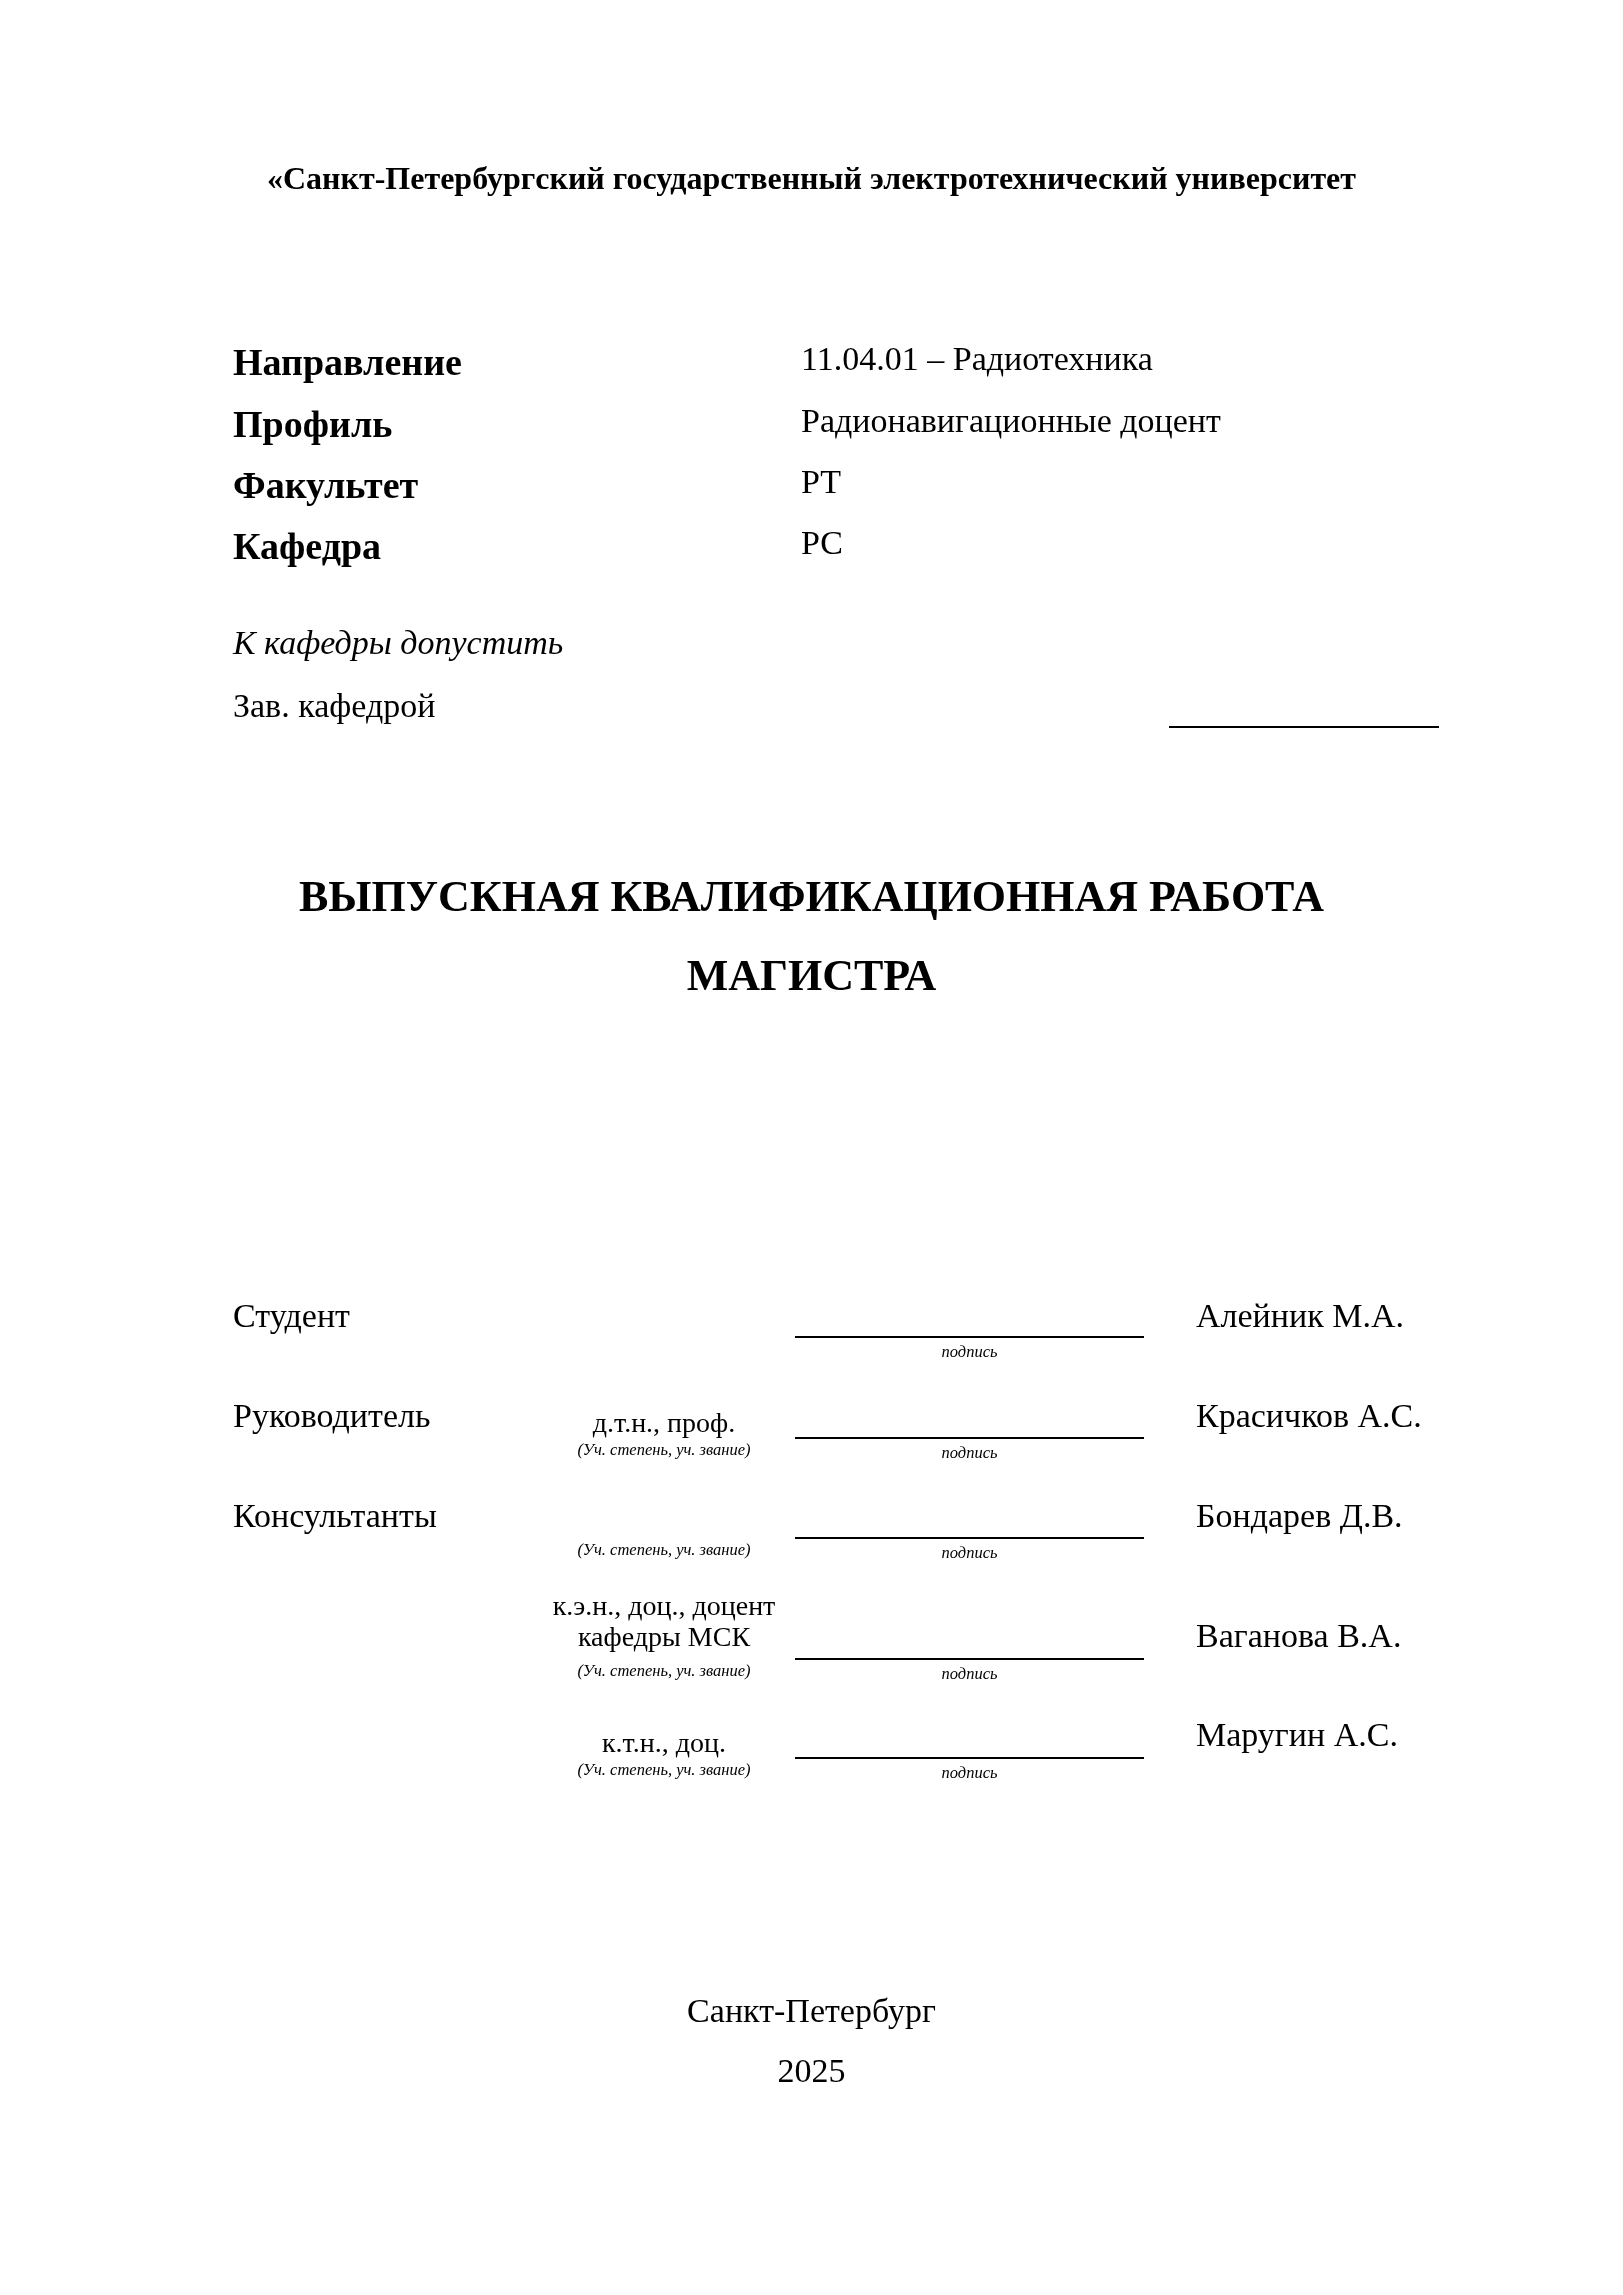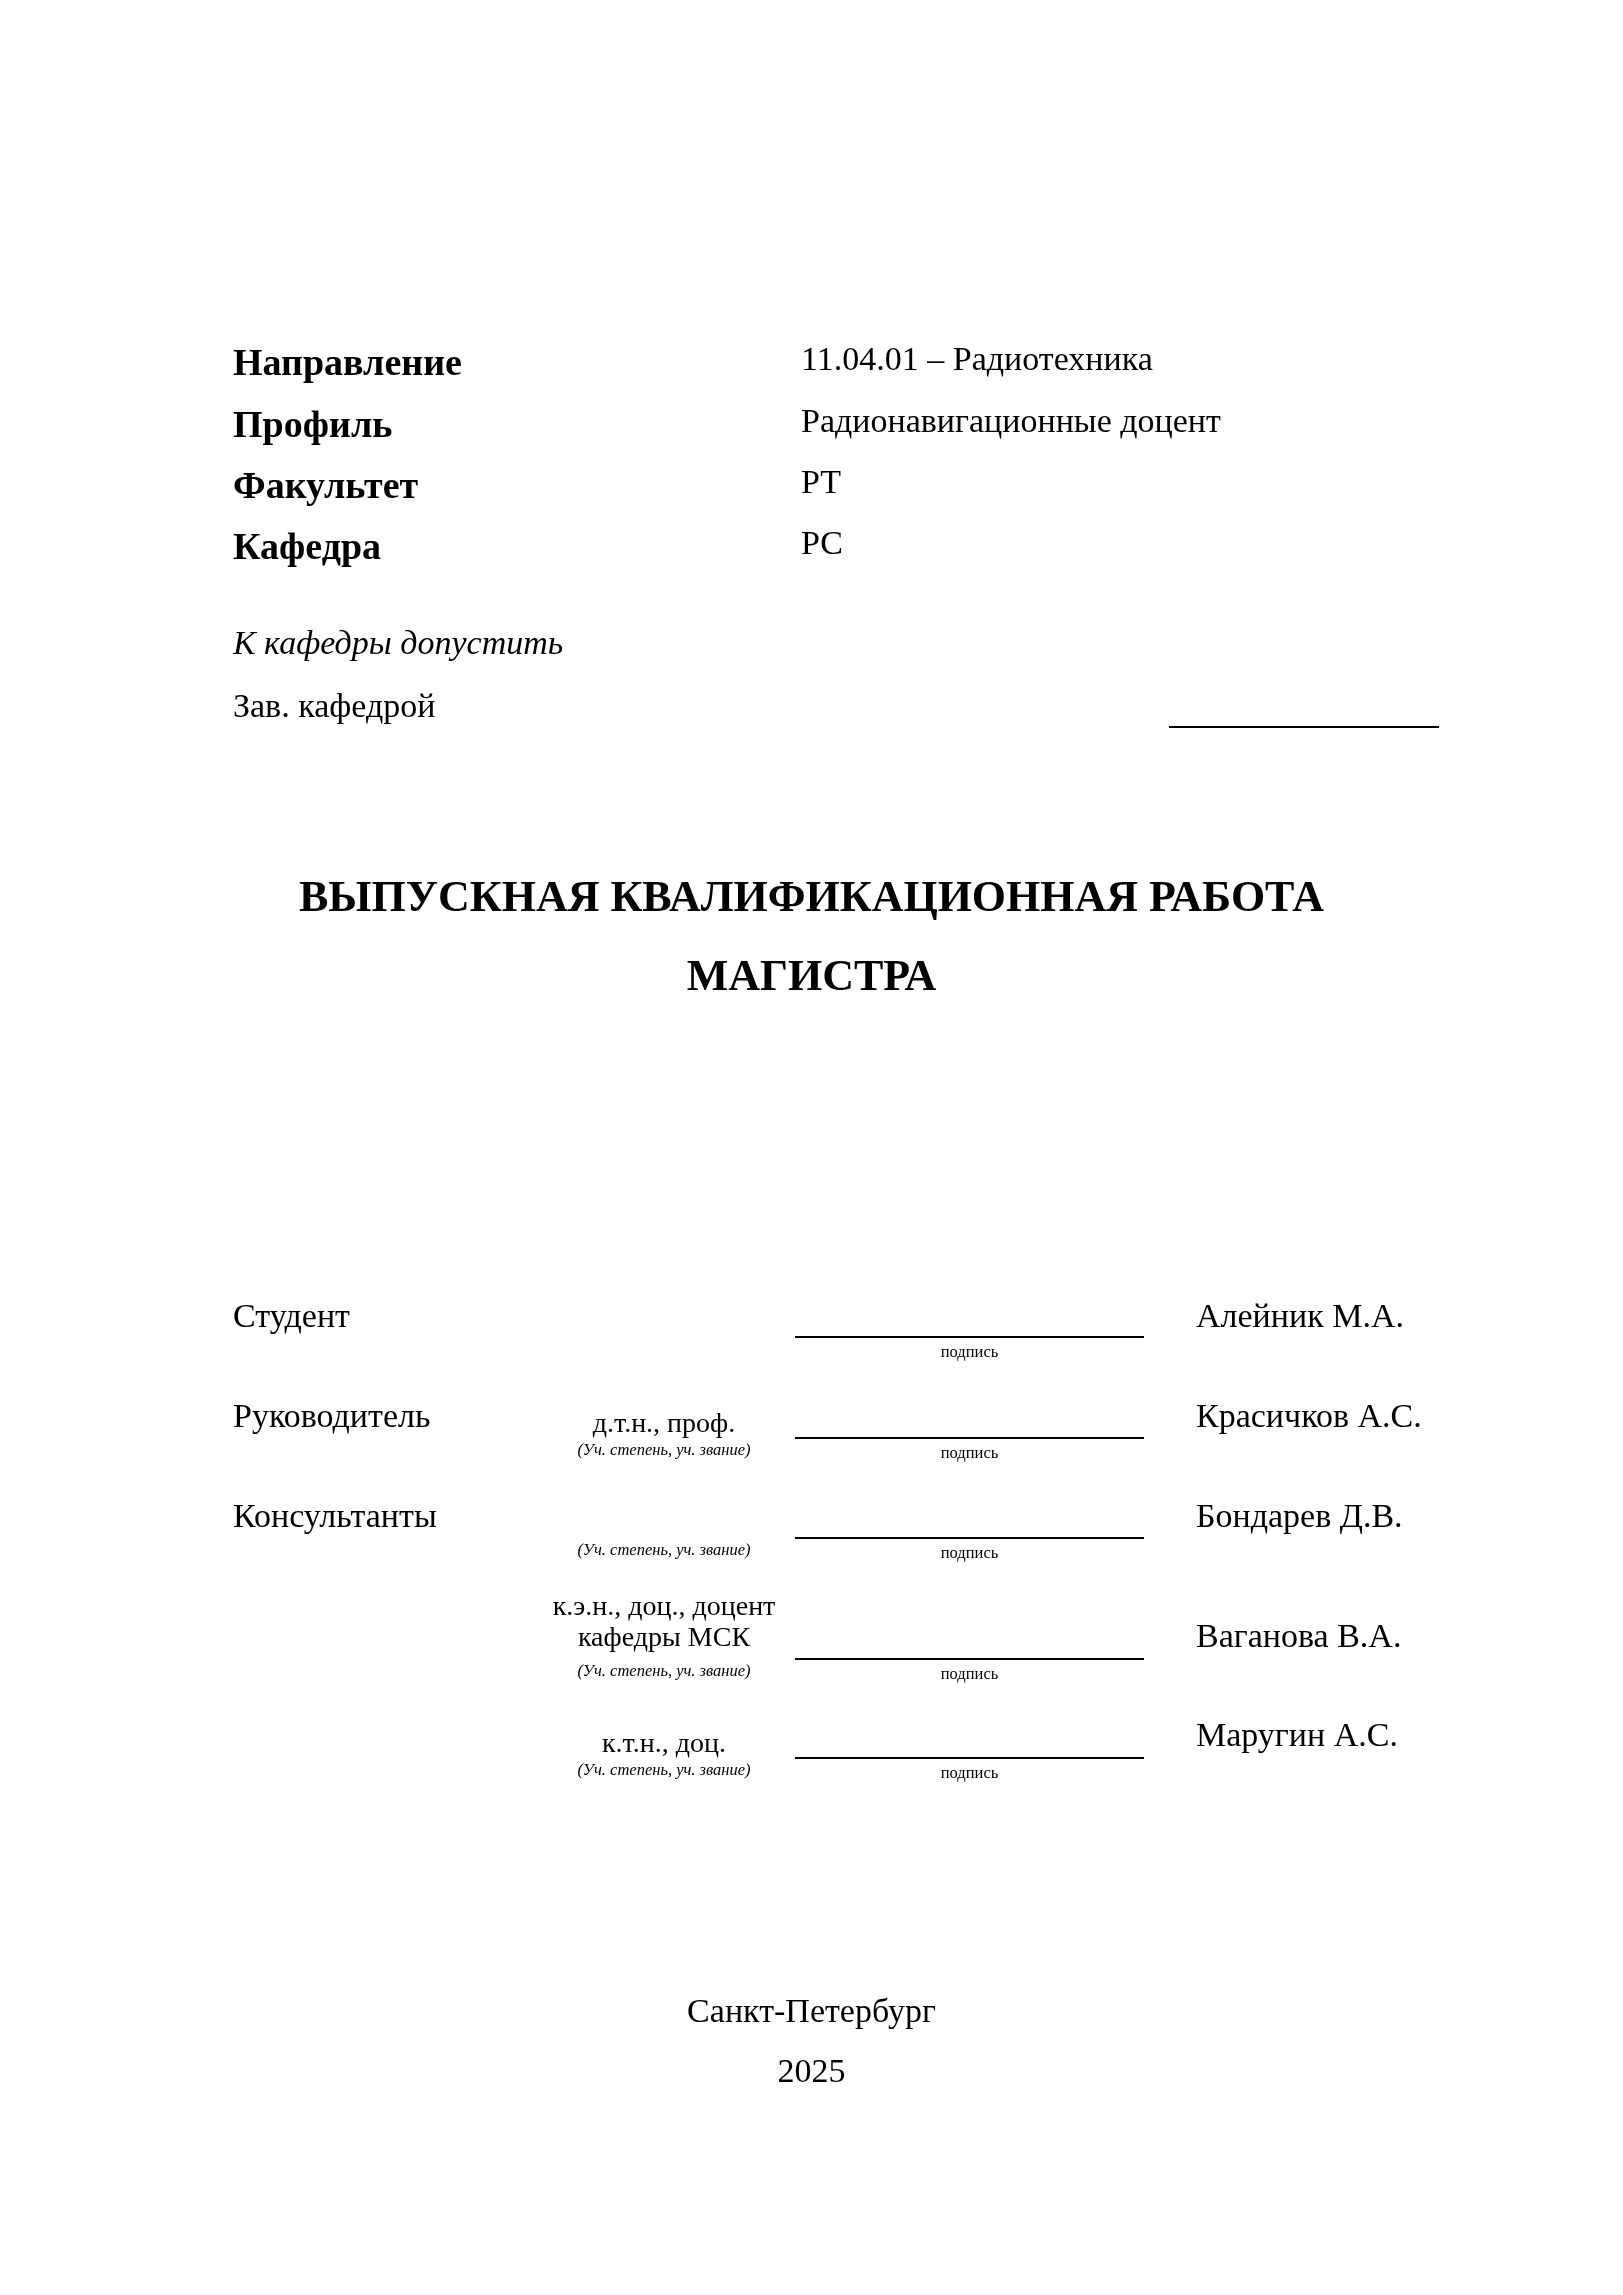"«Санкт-Петербургский государственный" div { html: none -> <div>«Санкт-Петербургский государственный электротехнический университет</div> }
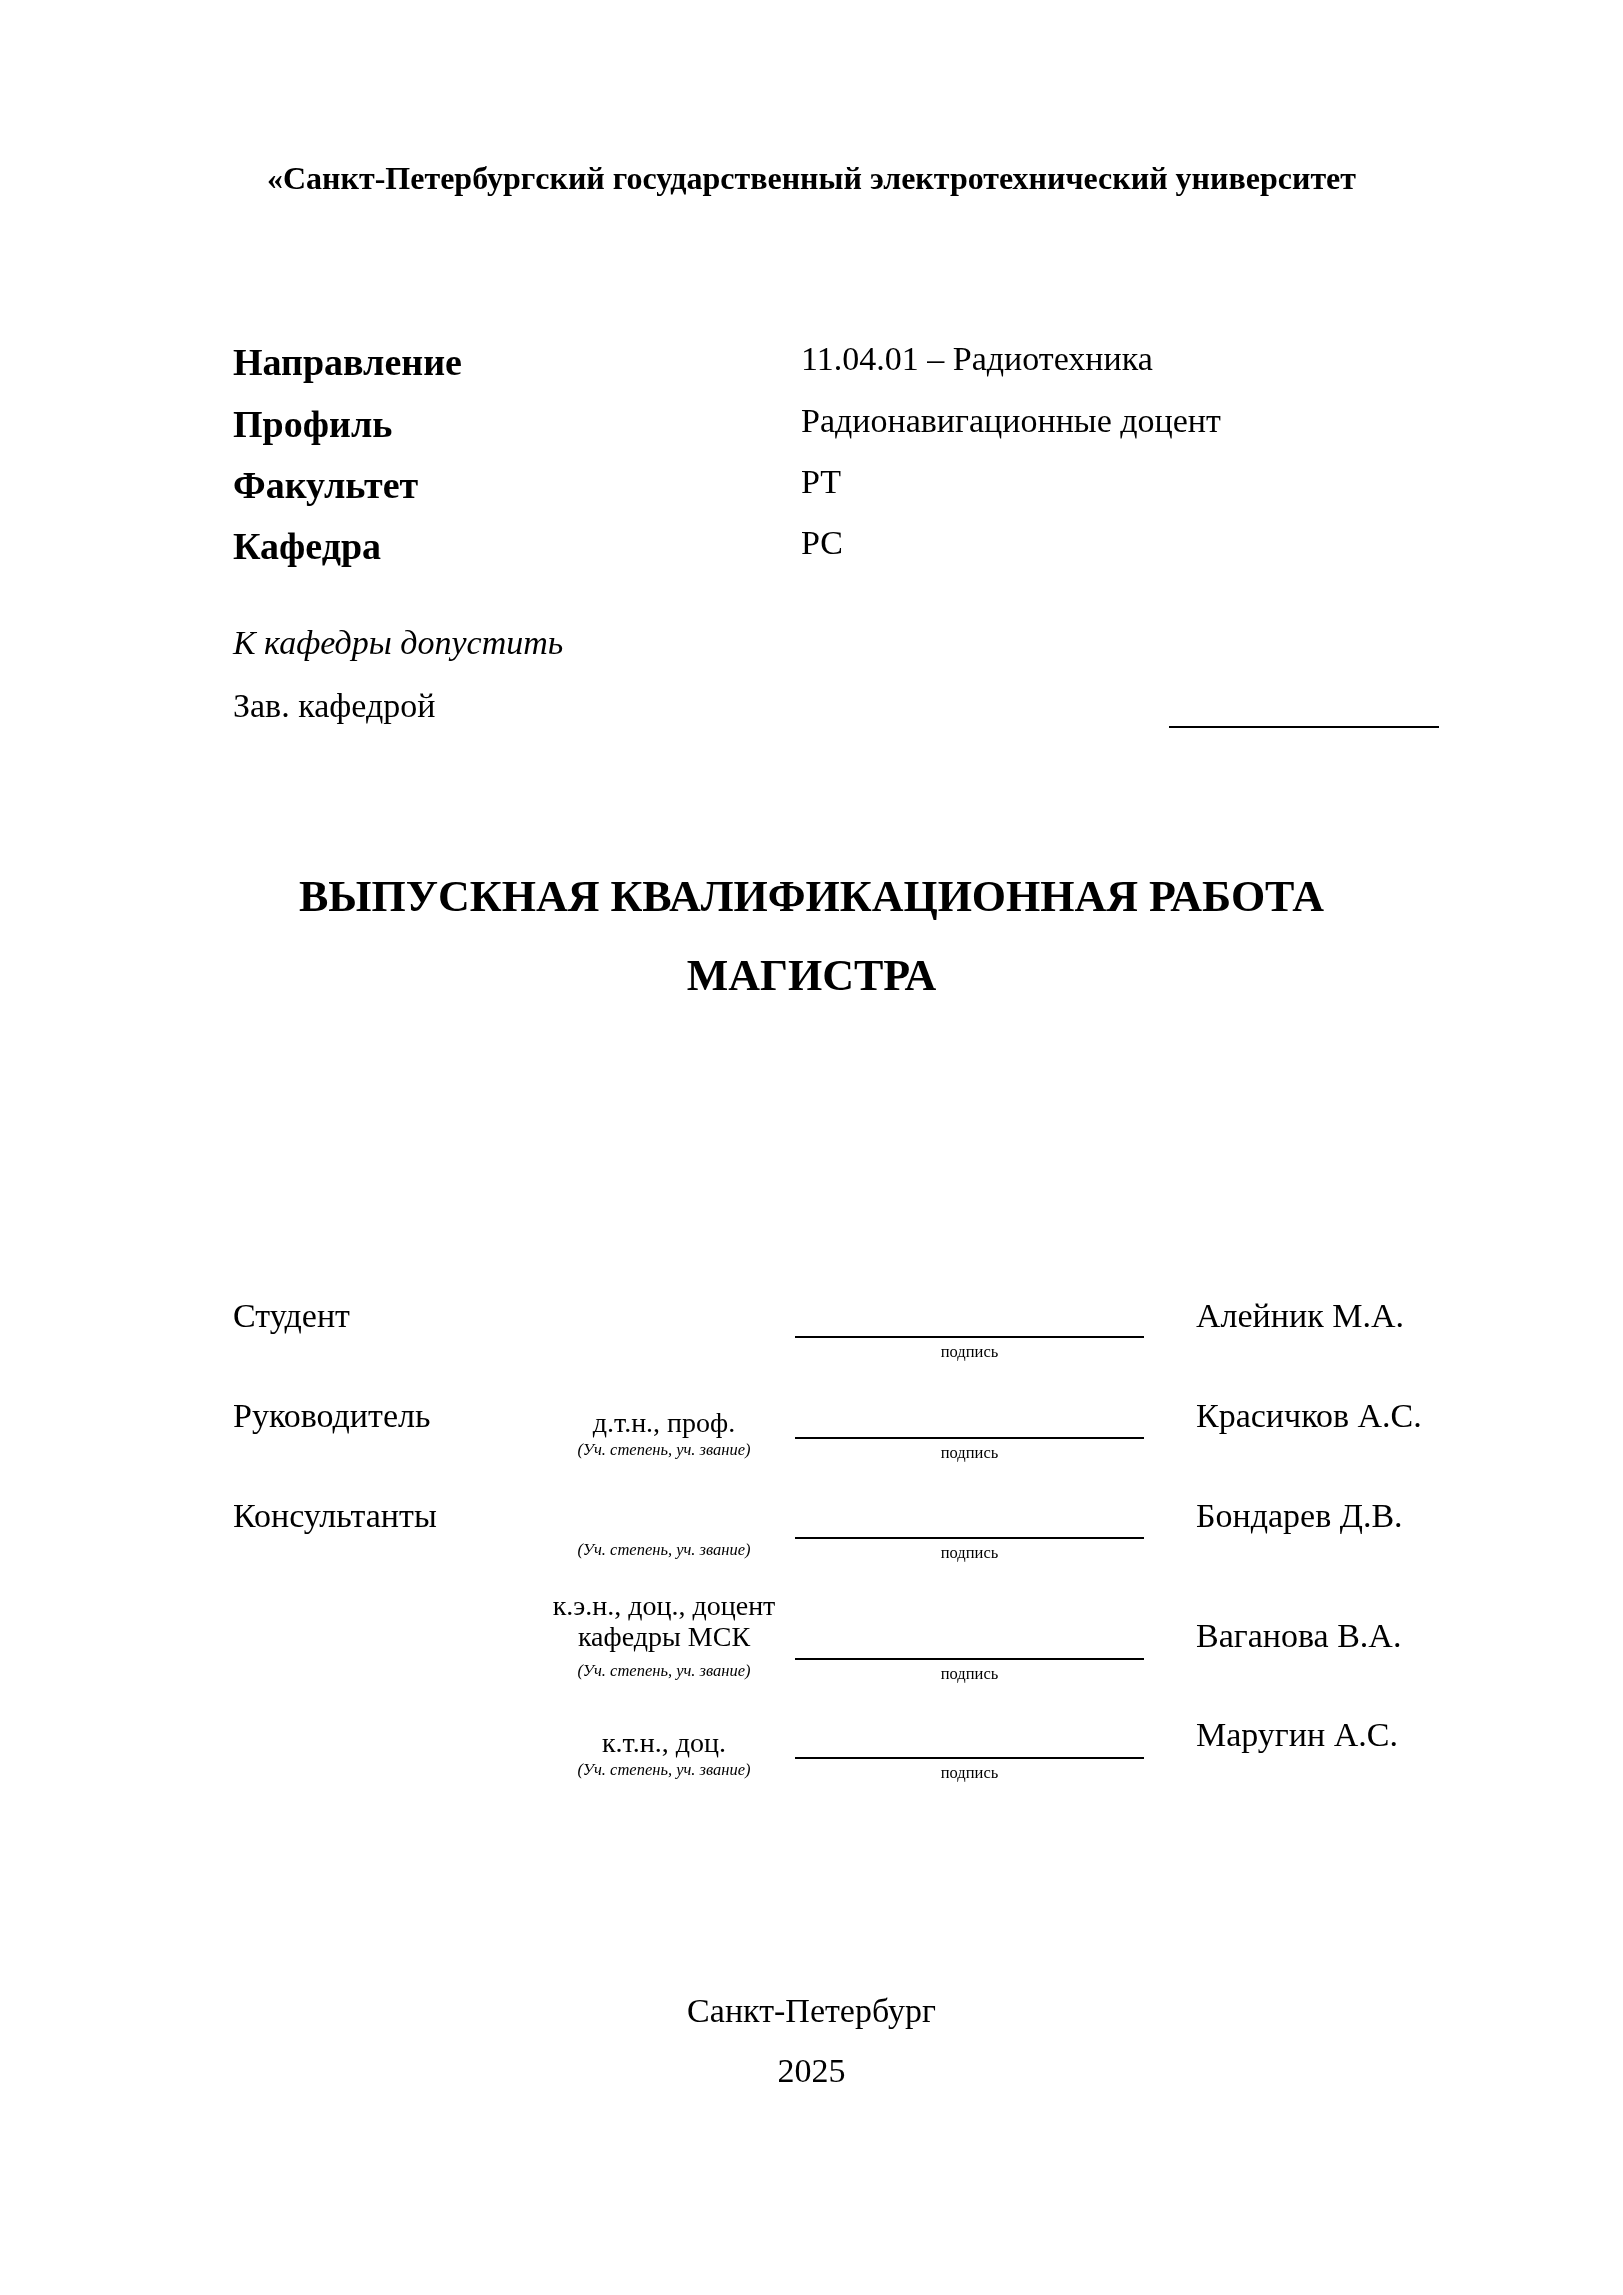"подпись" .sigcap { font-style: none -> italic }
